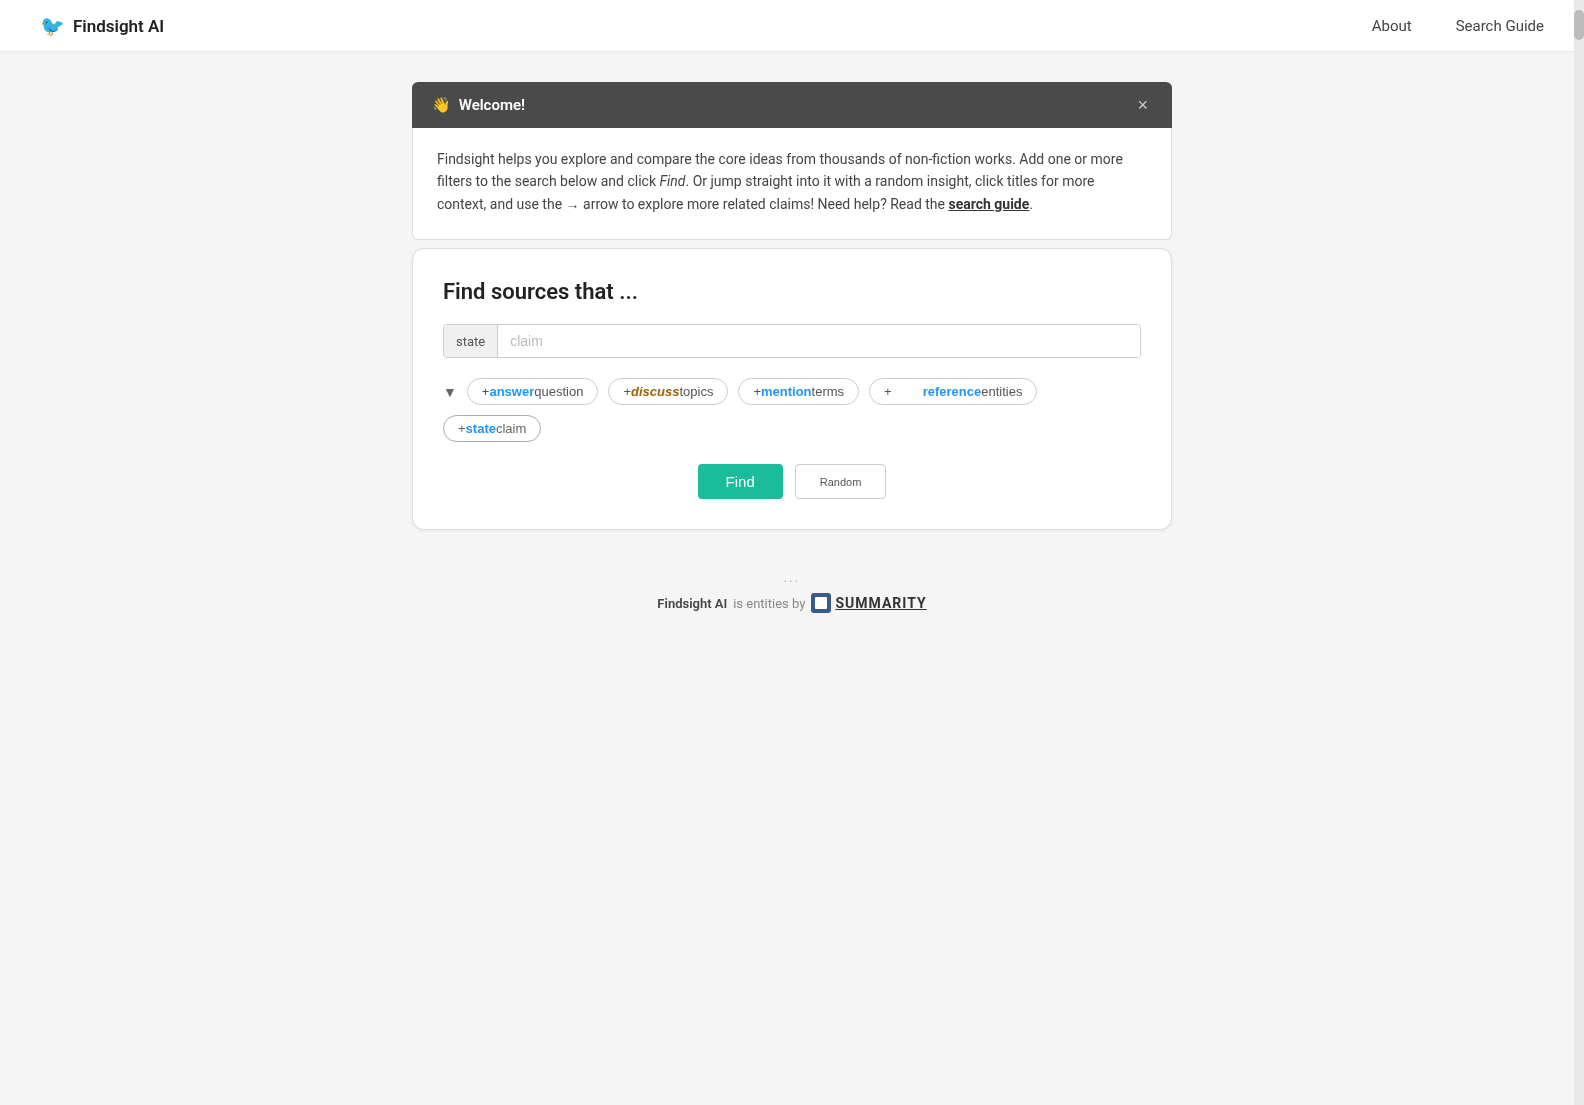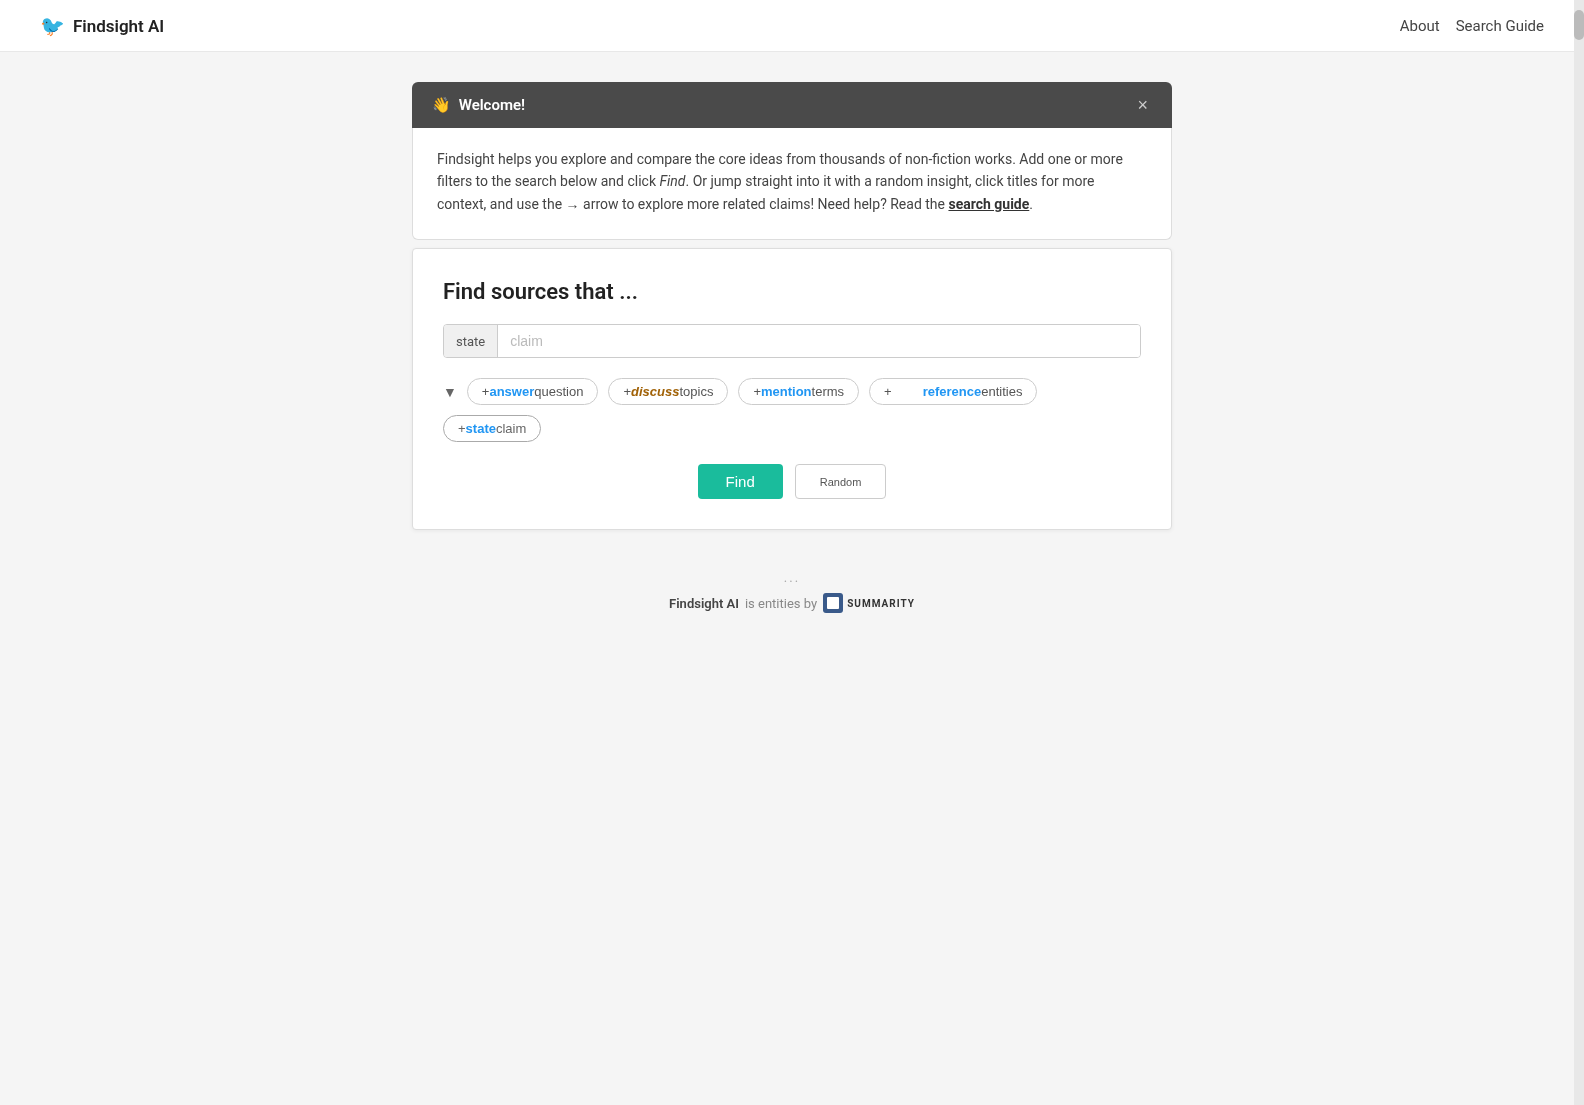"About" .nav-links { gap: 16px -> 44px }
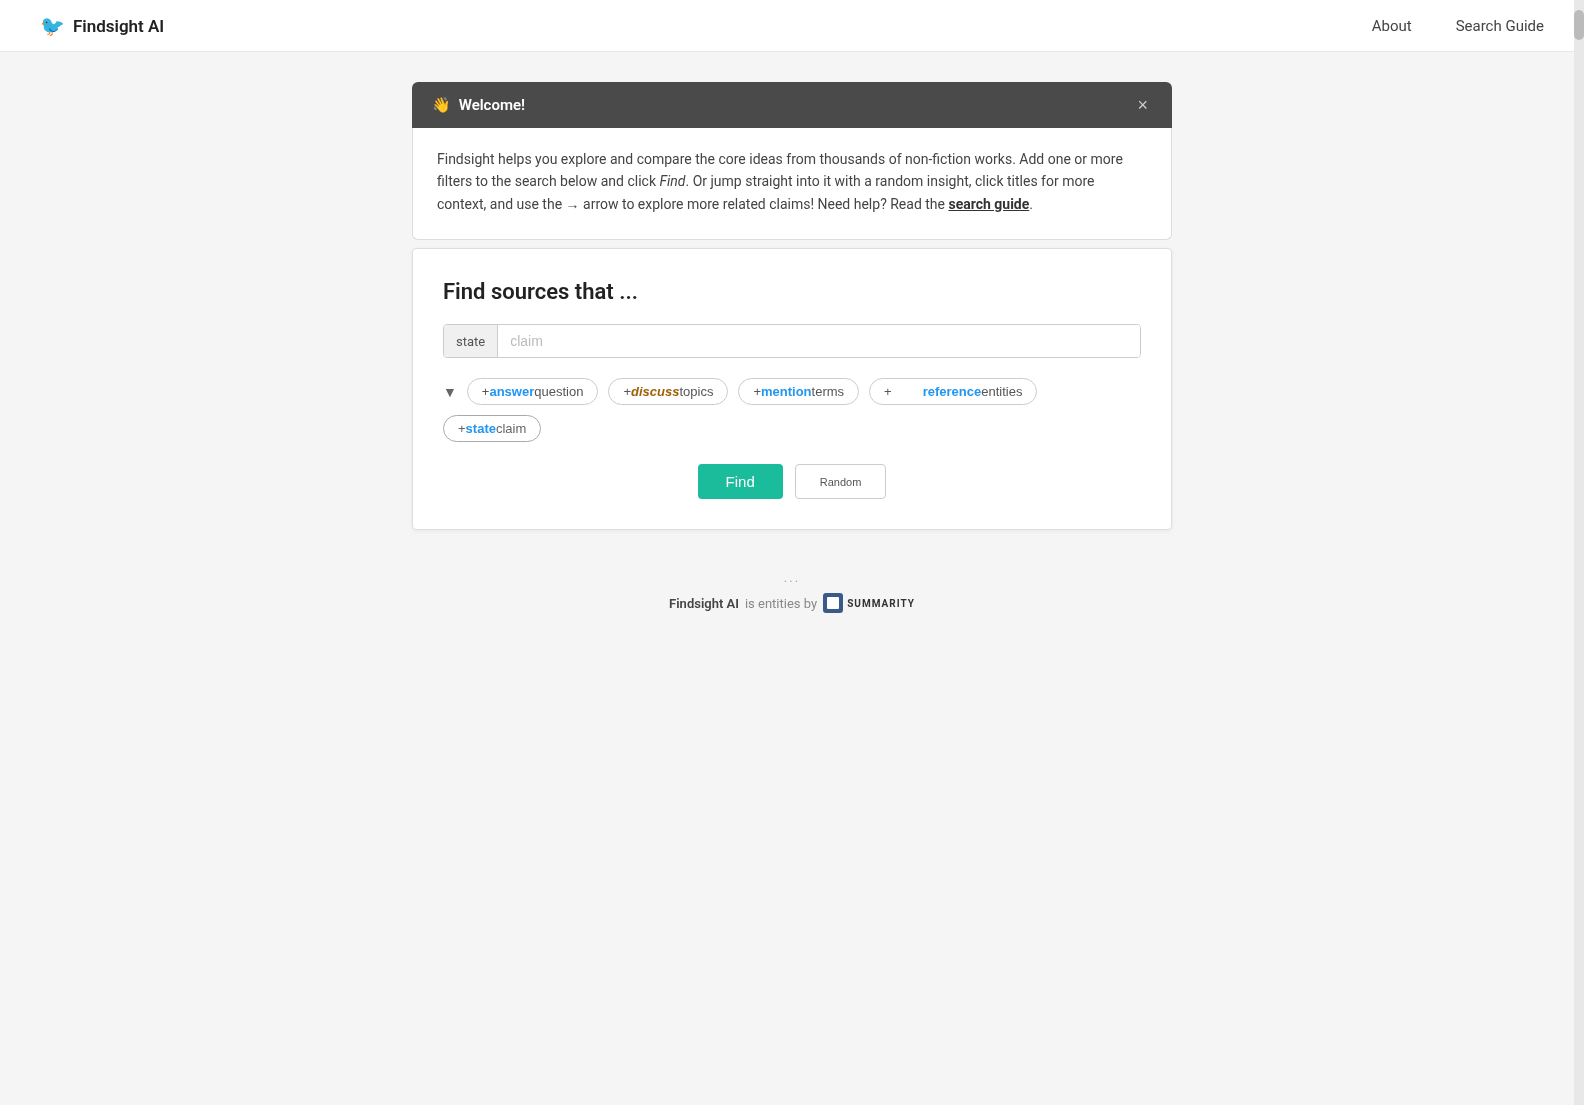"Find sources that ..." .search-card { border-radius: 4px -> 12px }
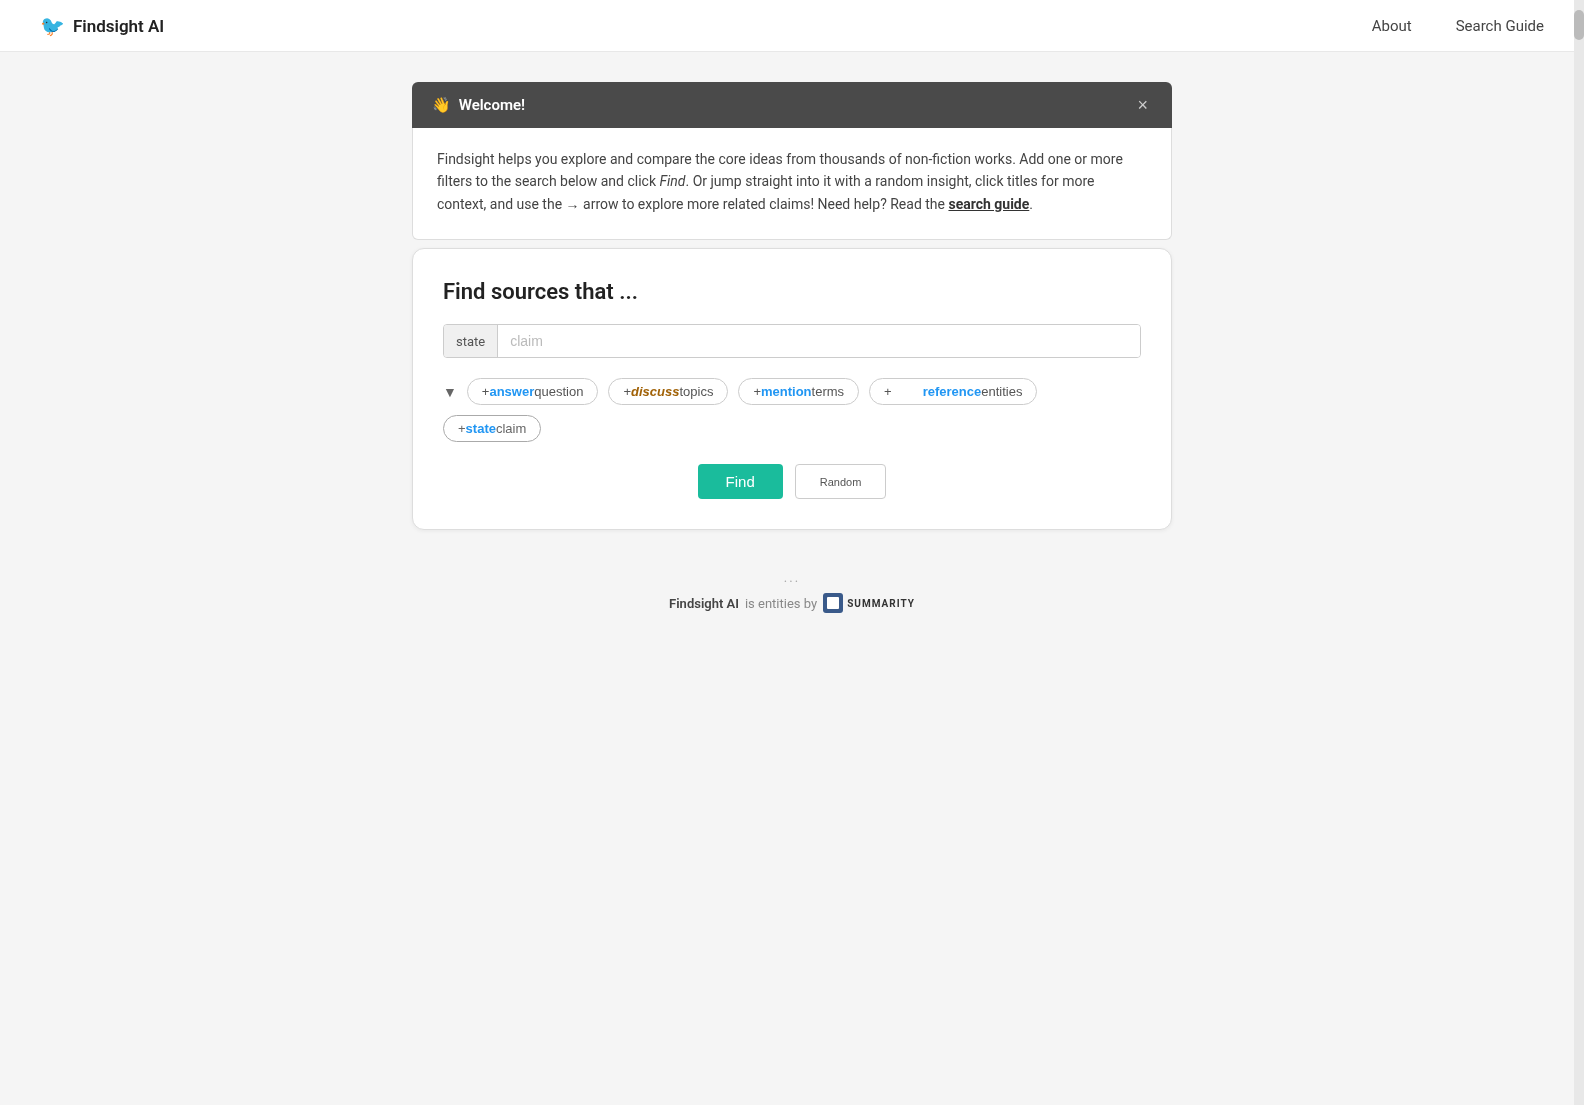"SUMMARITY" .summarity-logo { font-size: 10px -> 14px; text-decoration: none -> underline }
